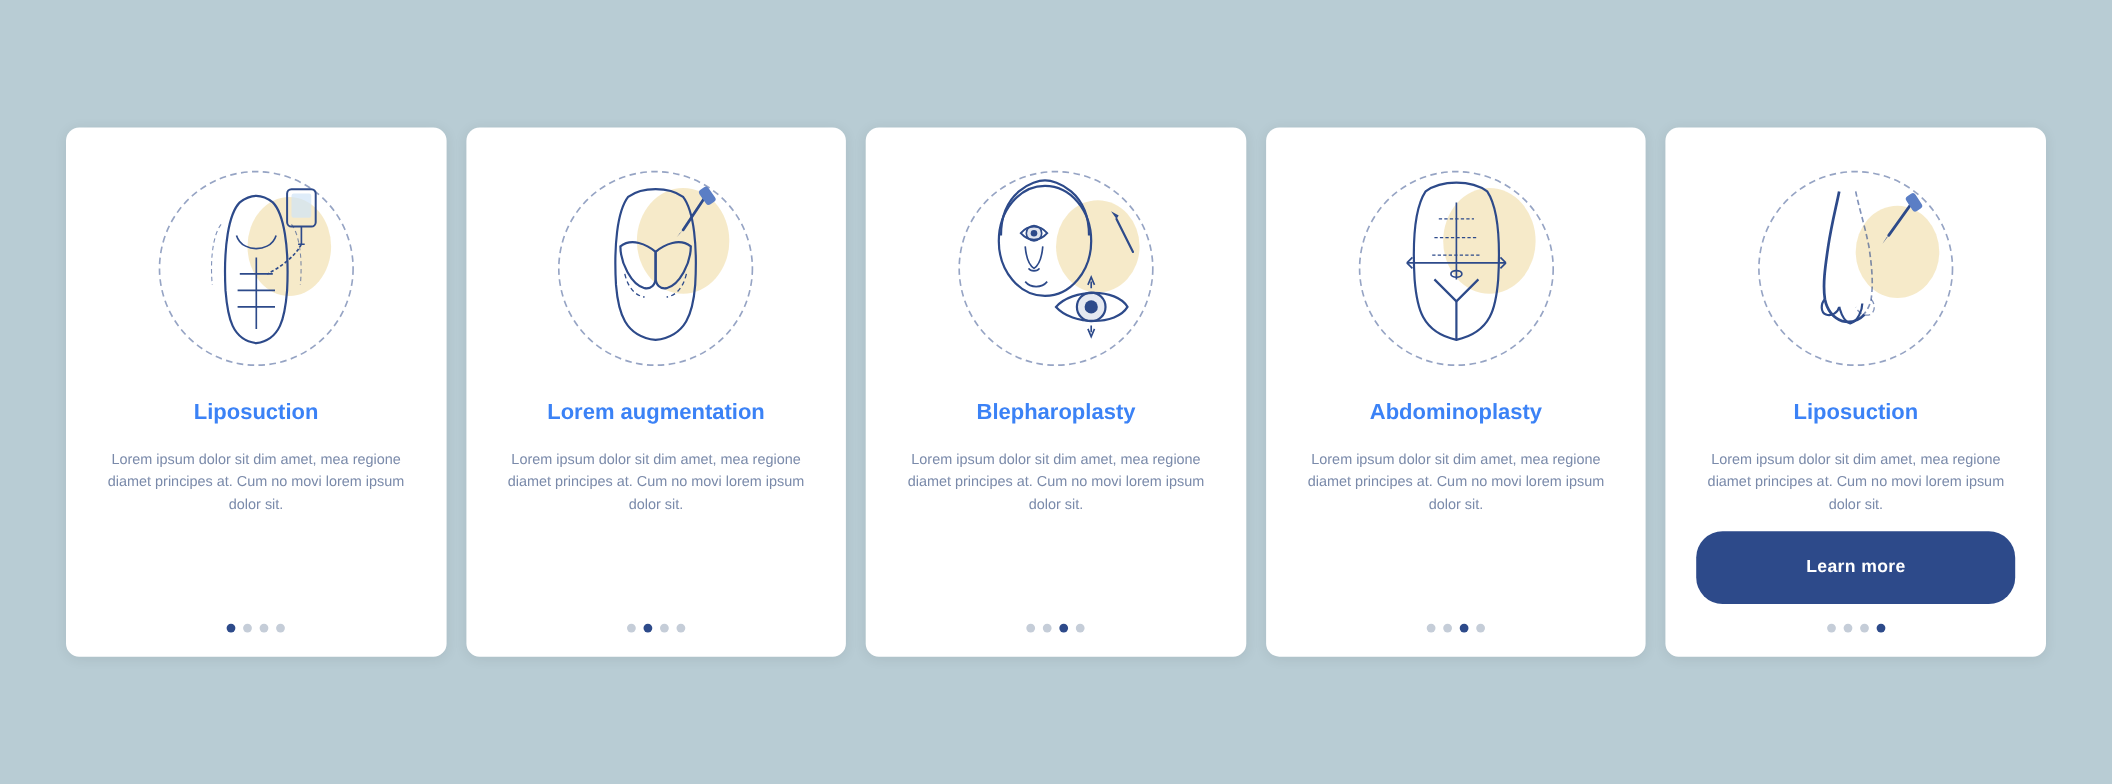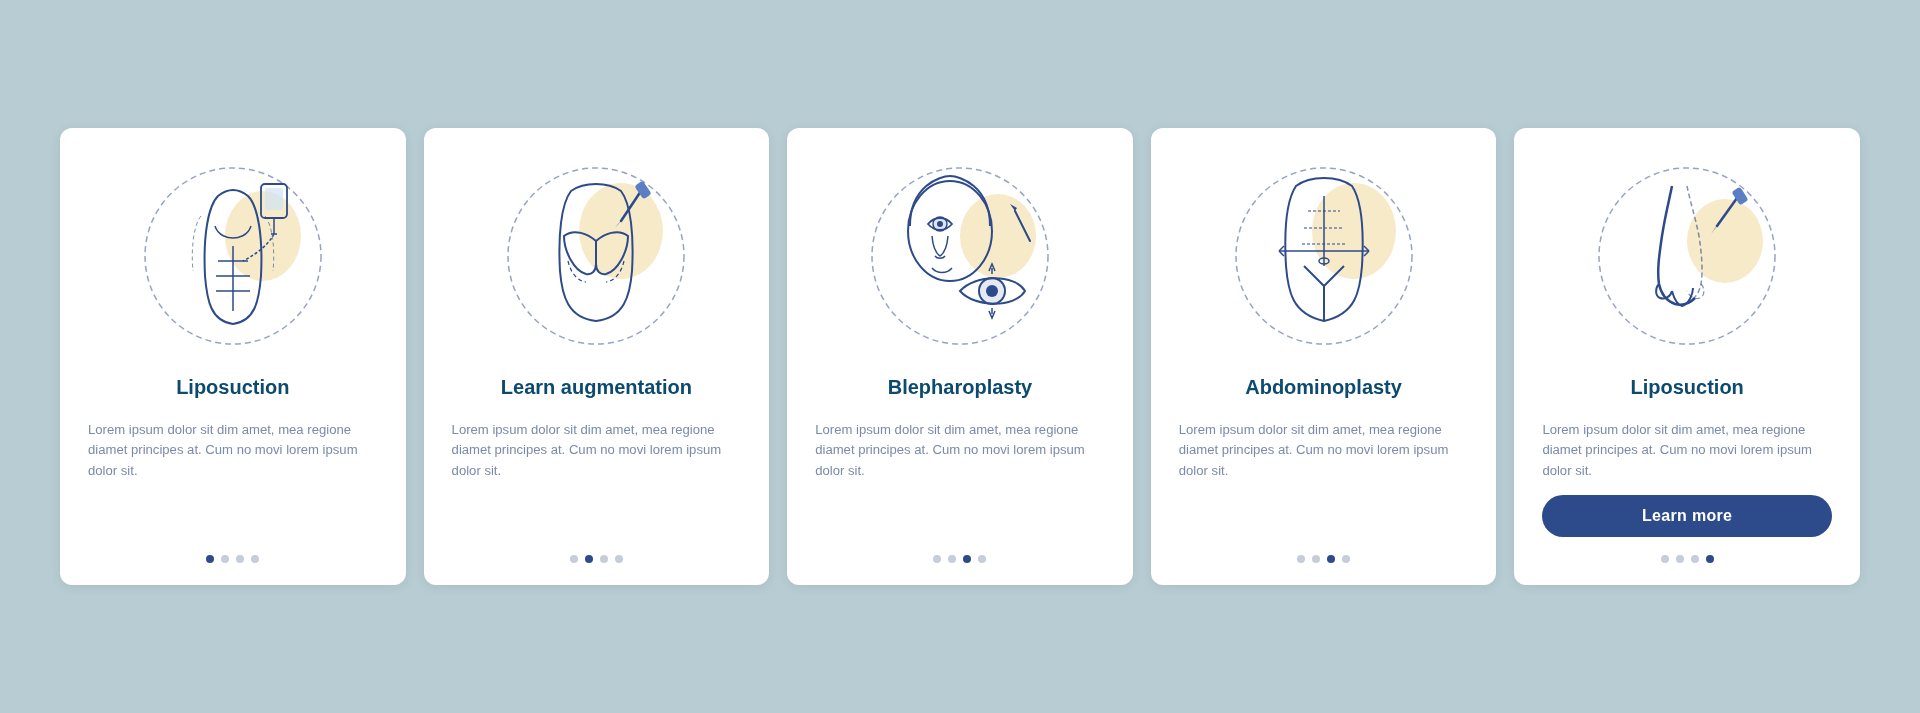"Liposuction" .card-title { color: #0c4a6e -> #3b82f6 }
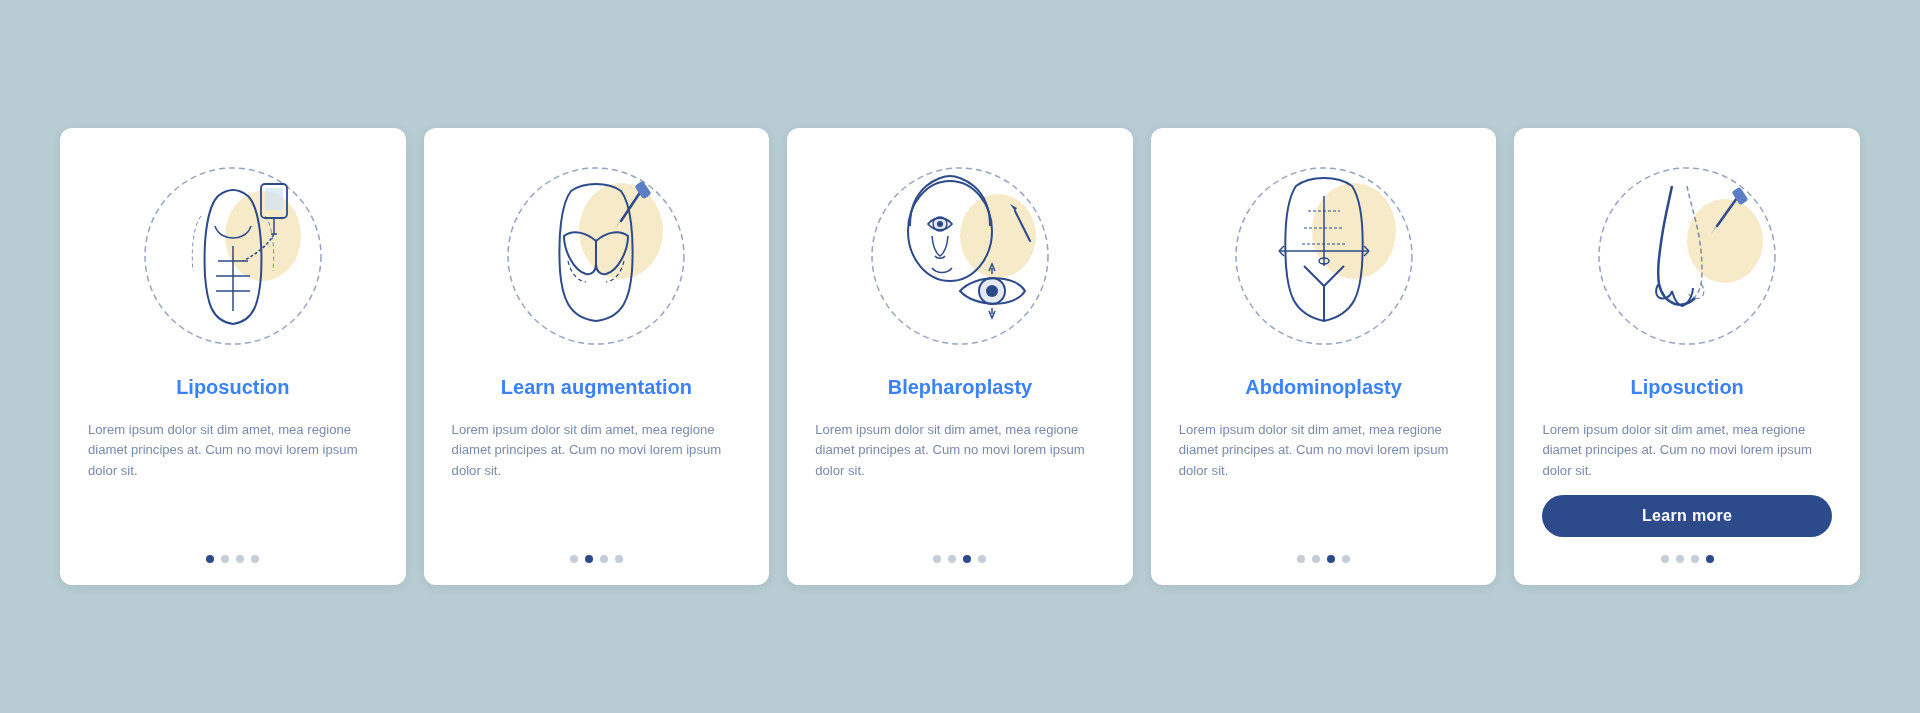"Learn augmentation" div.card-title { text: Learn -> Lorem }
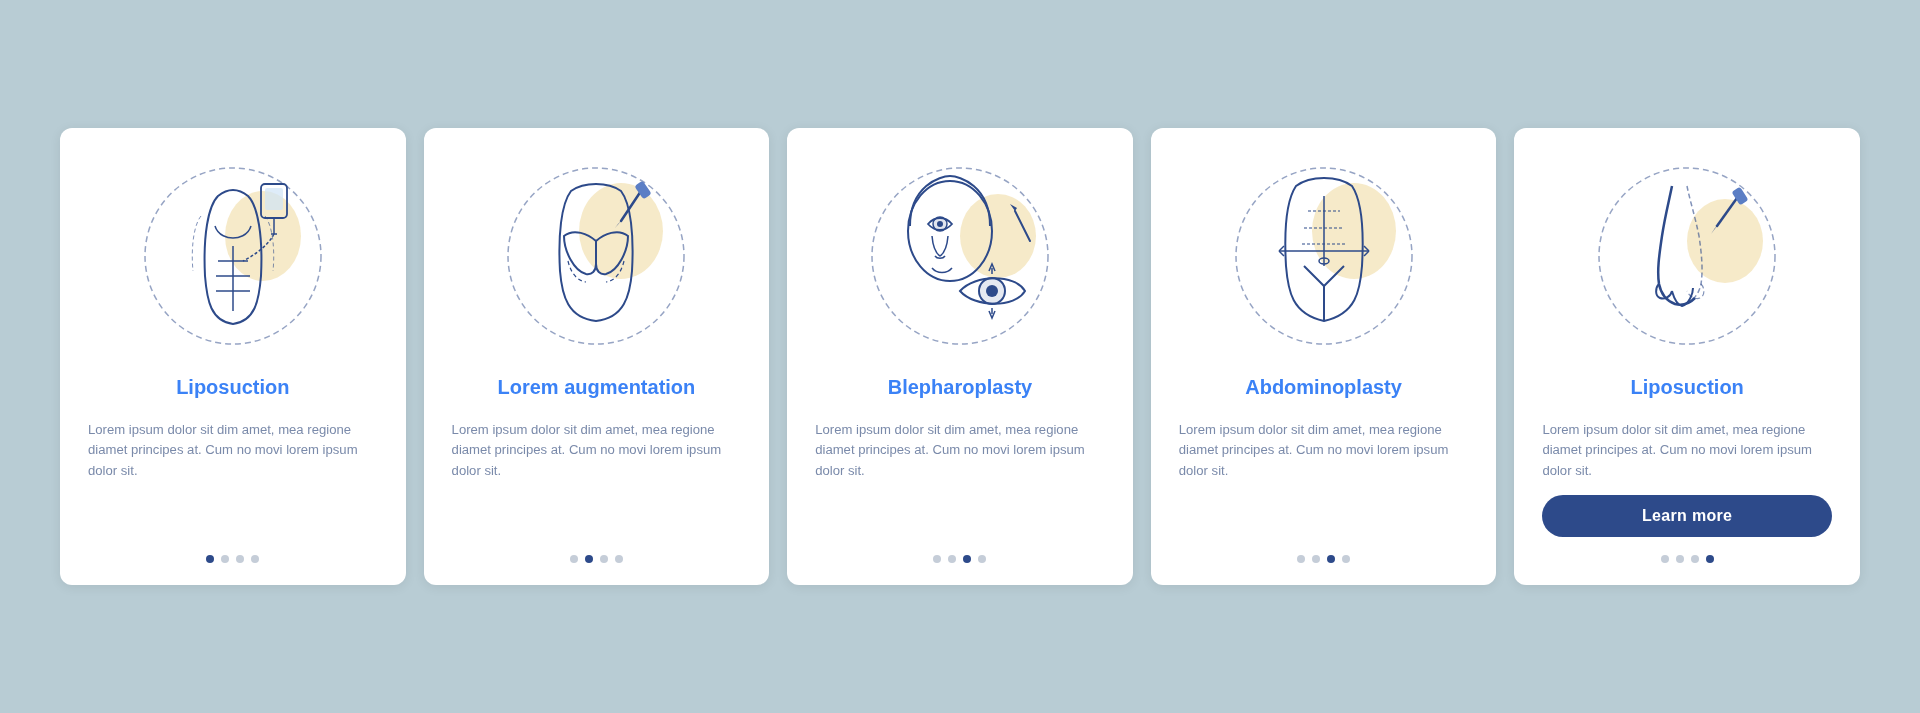"Lorem ipsum dolor sit dim" .card-body { text-align: left -> center }
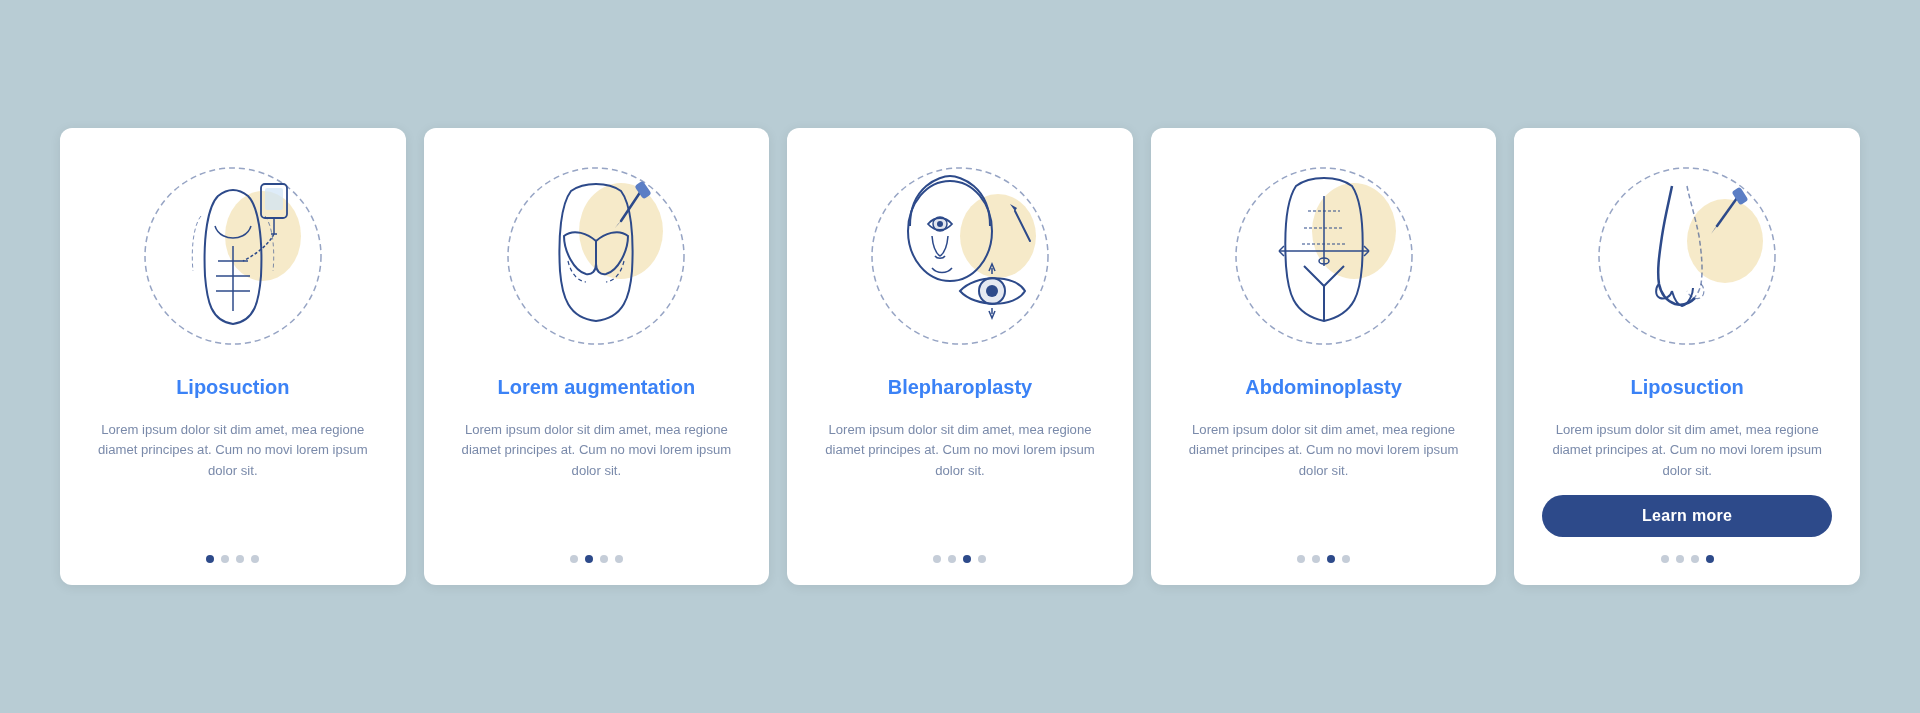"Learn more" .learn-more-btn { padding: 12px 32px -> 24px 32px }
